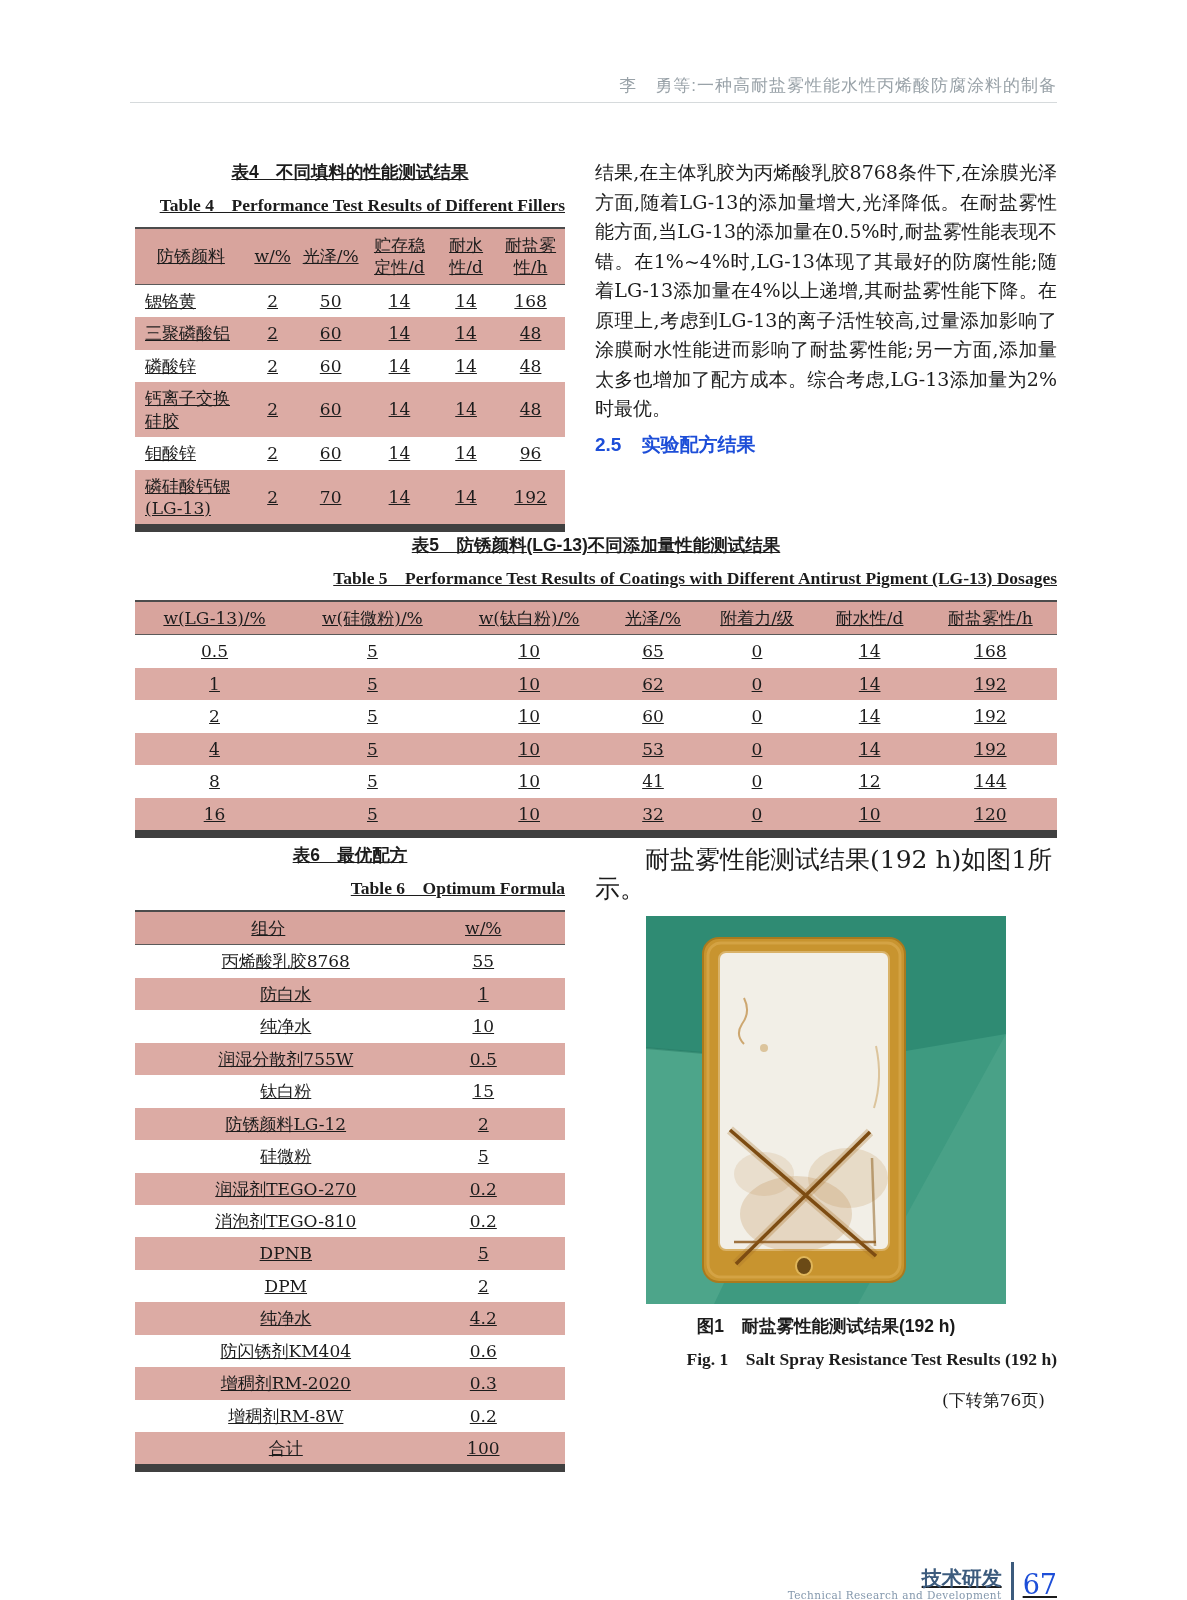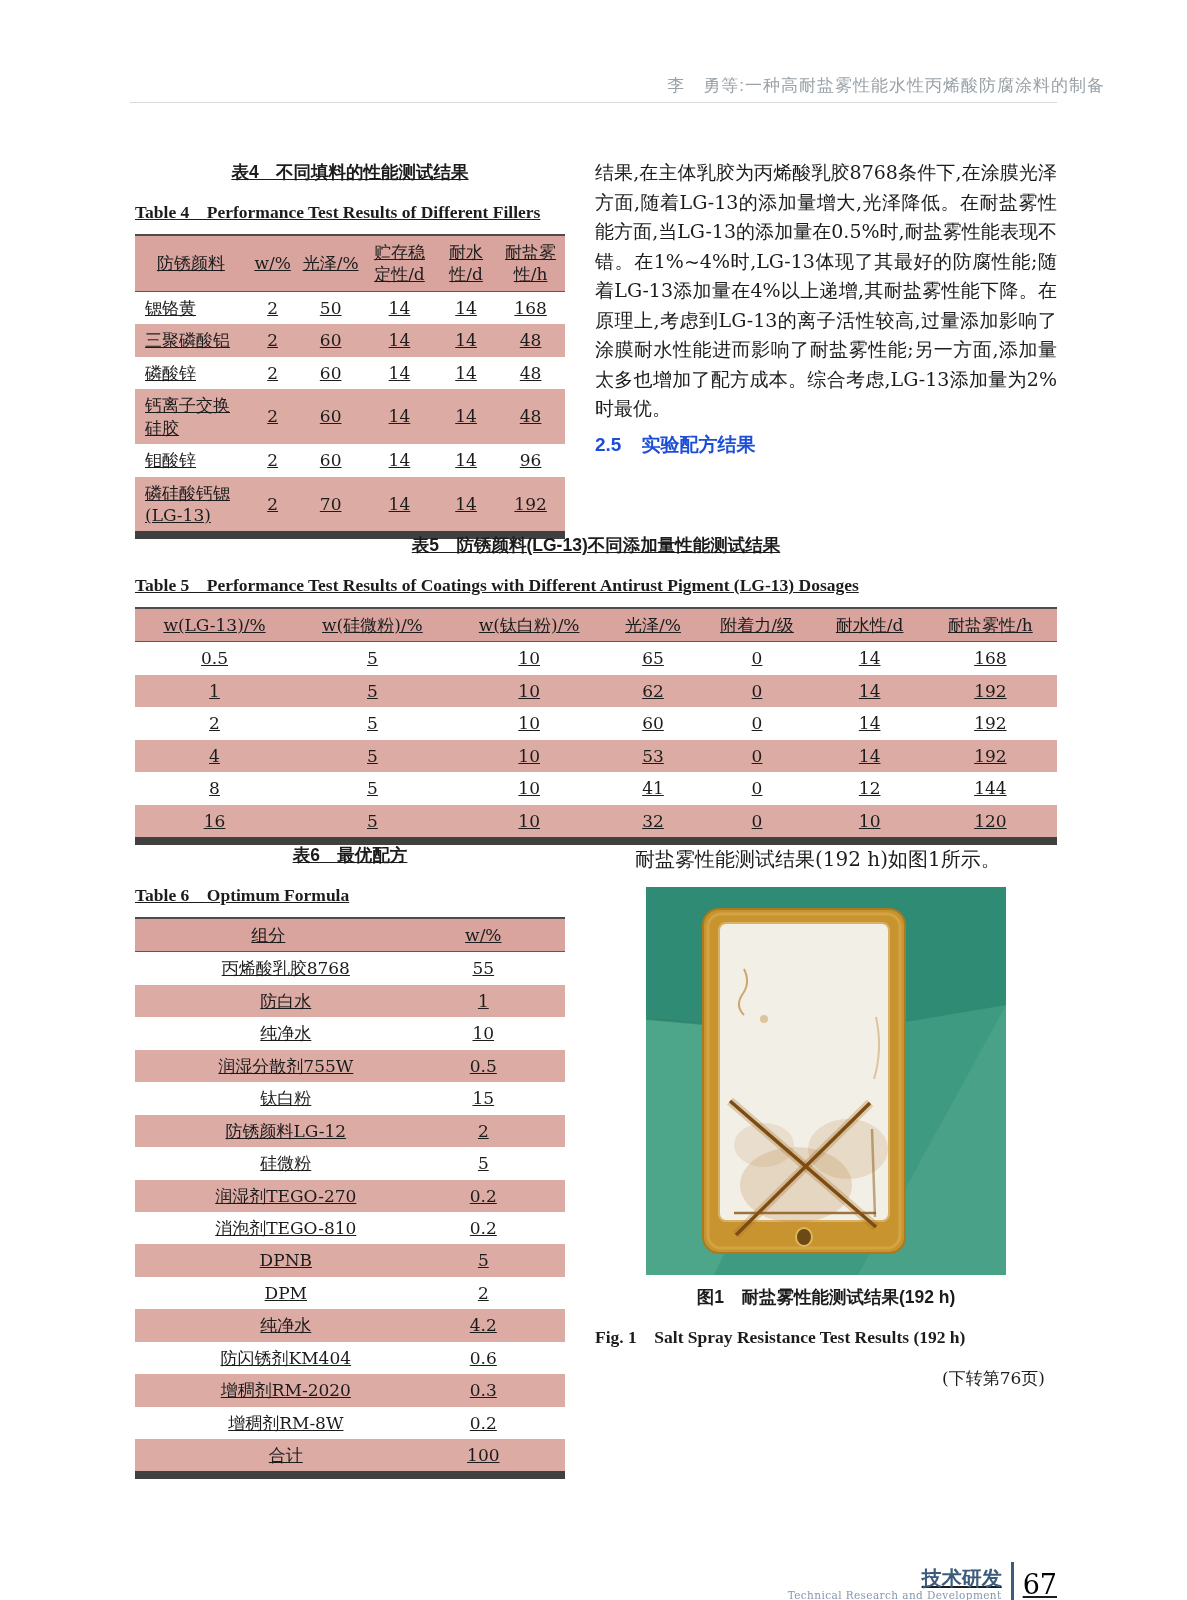"李 勇等:一种高耐盐雾性能水性丙烯酸防腐涂料的制备" .header-title { margin-left: 48px -> none }
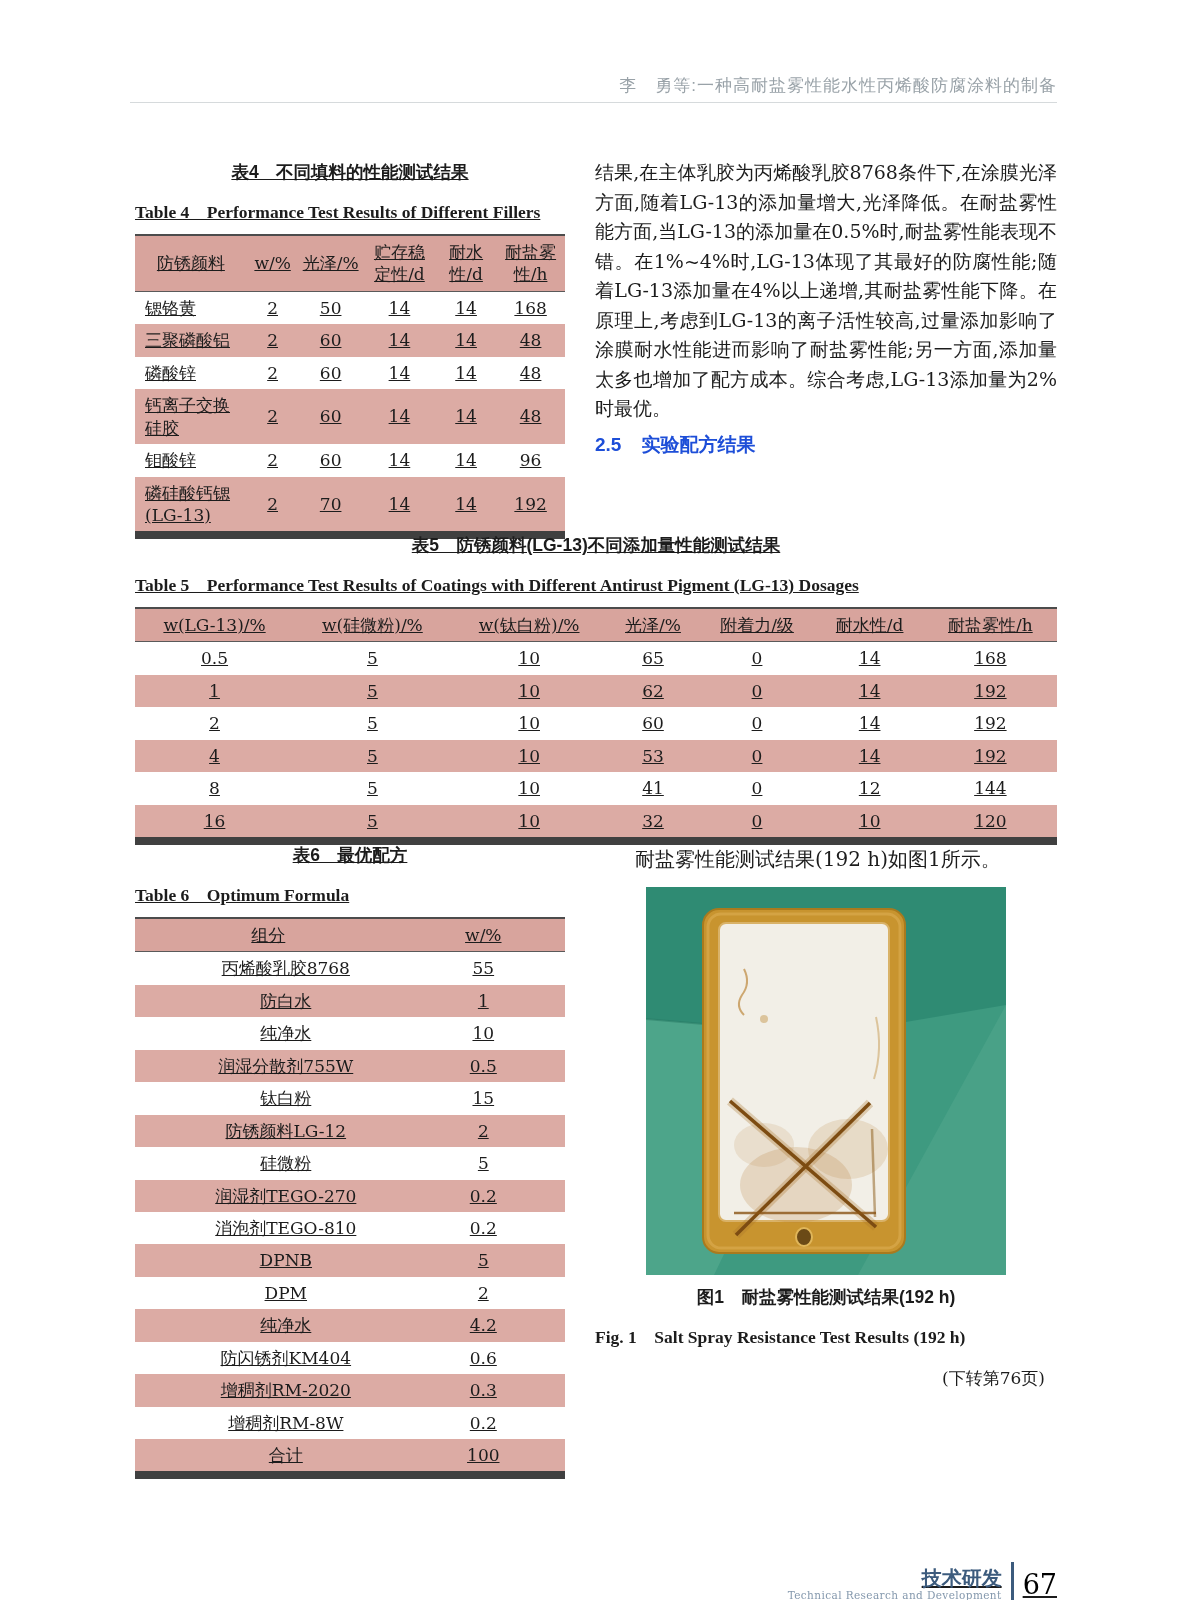"Table 4 Performance Test Results" .t-en { margin-top: 16px -> 9px; text-align: left -> right }
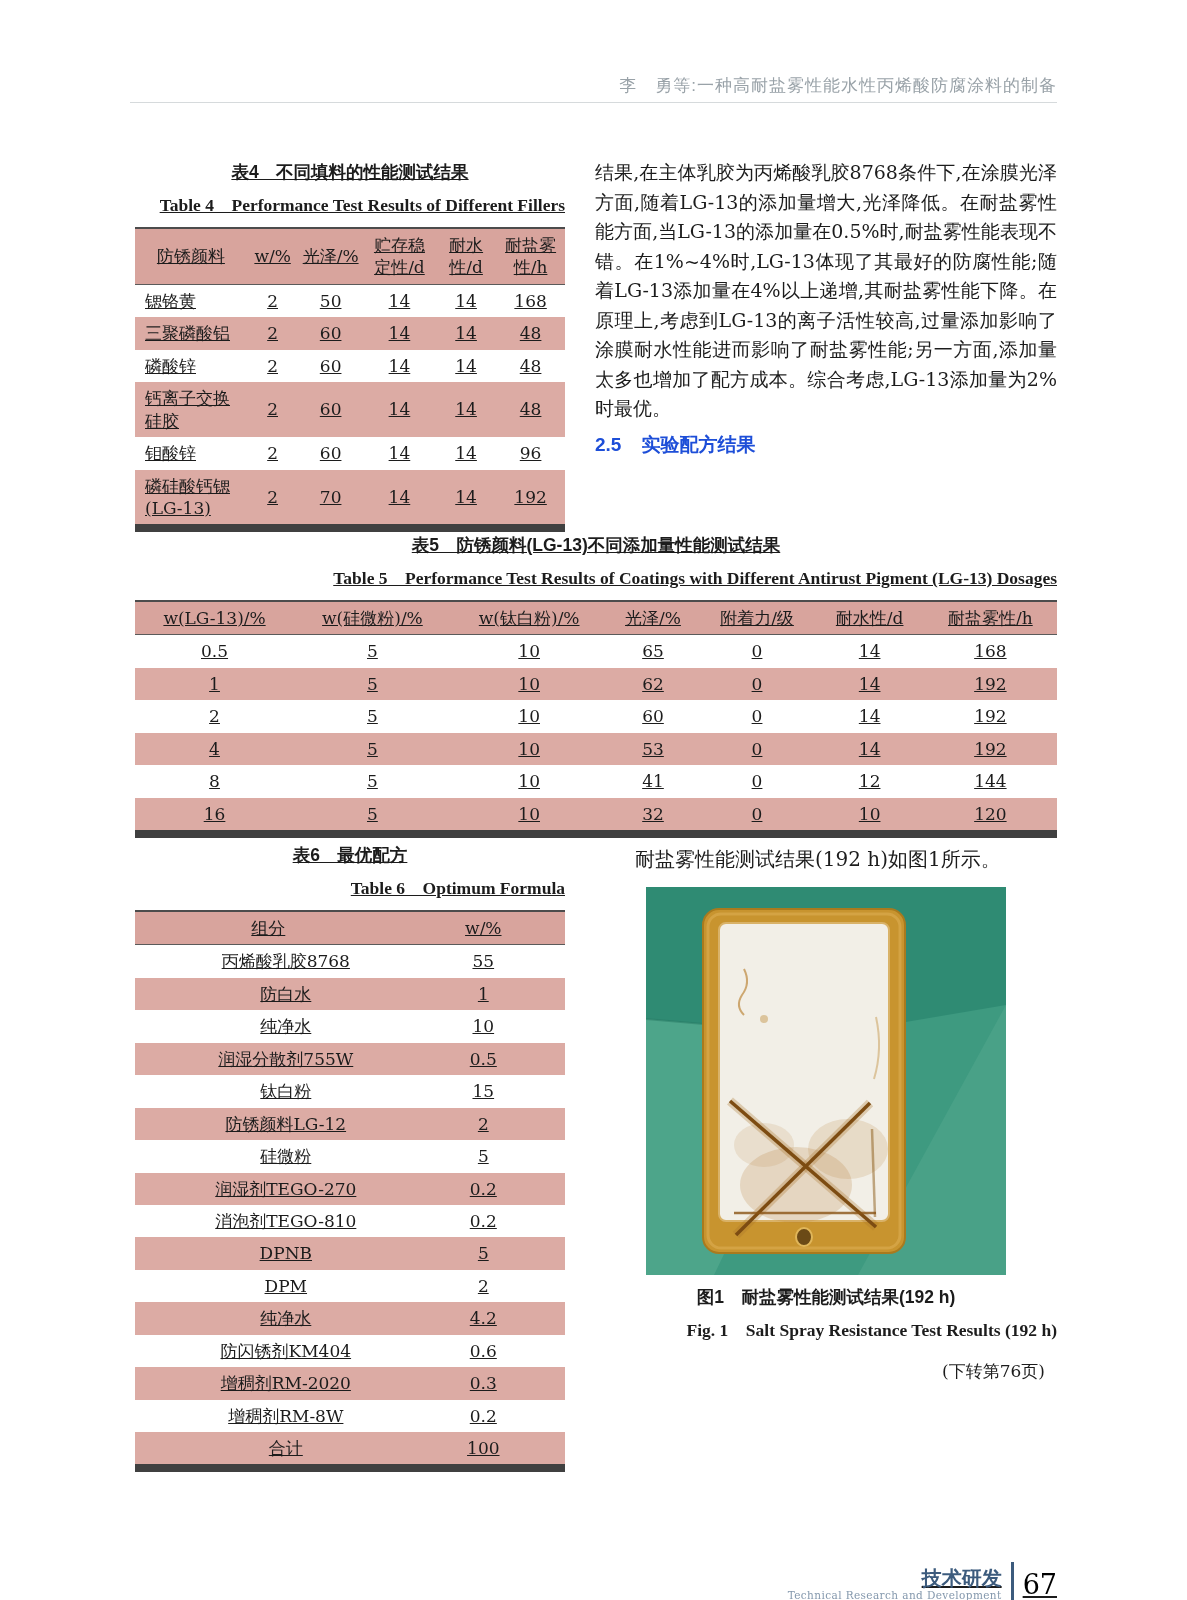"耐盐雾性能测试结果(192 h)如图1所示。" .fig-intro { font-size: 20px -> 25px }
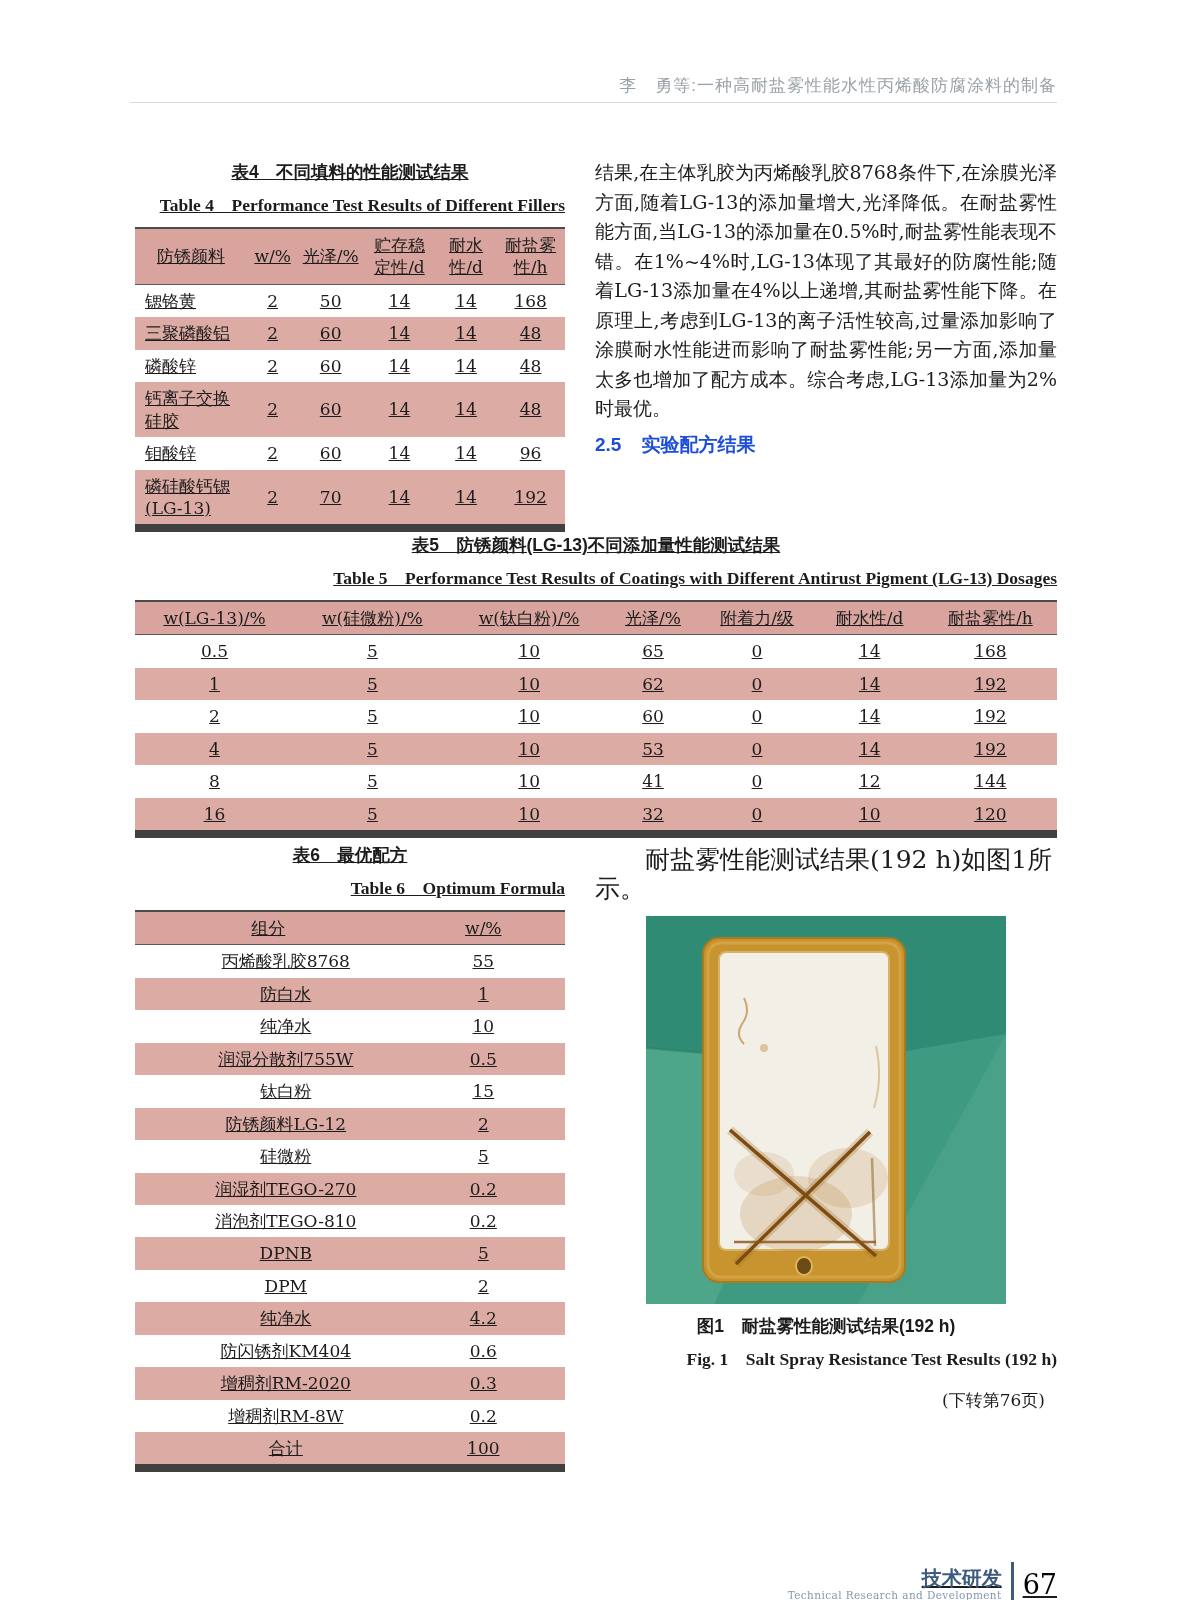"67" .footer-page { color: #000000 -> #1d4ed8 }
